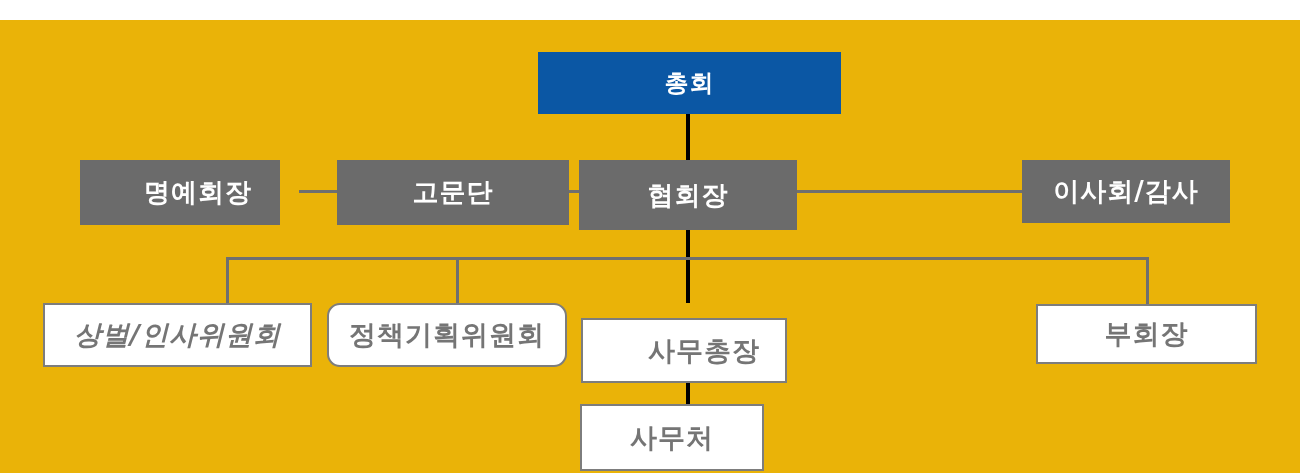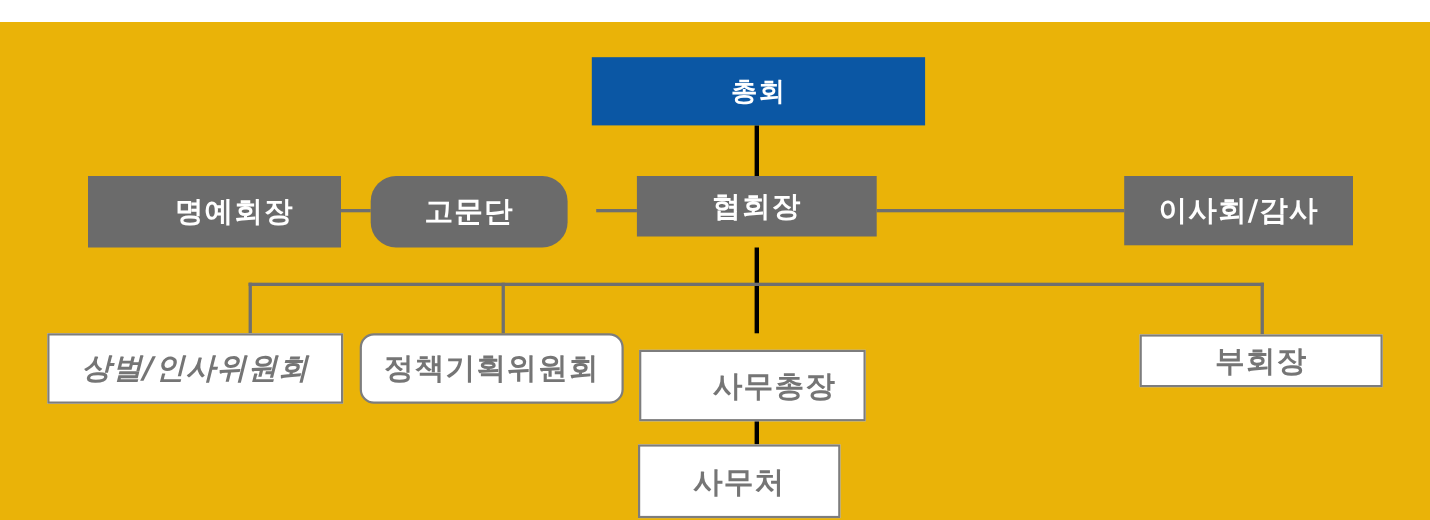"명예회장" .n-honorary { width: 230px -> 200px }
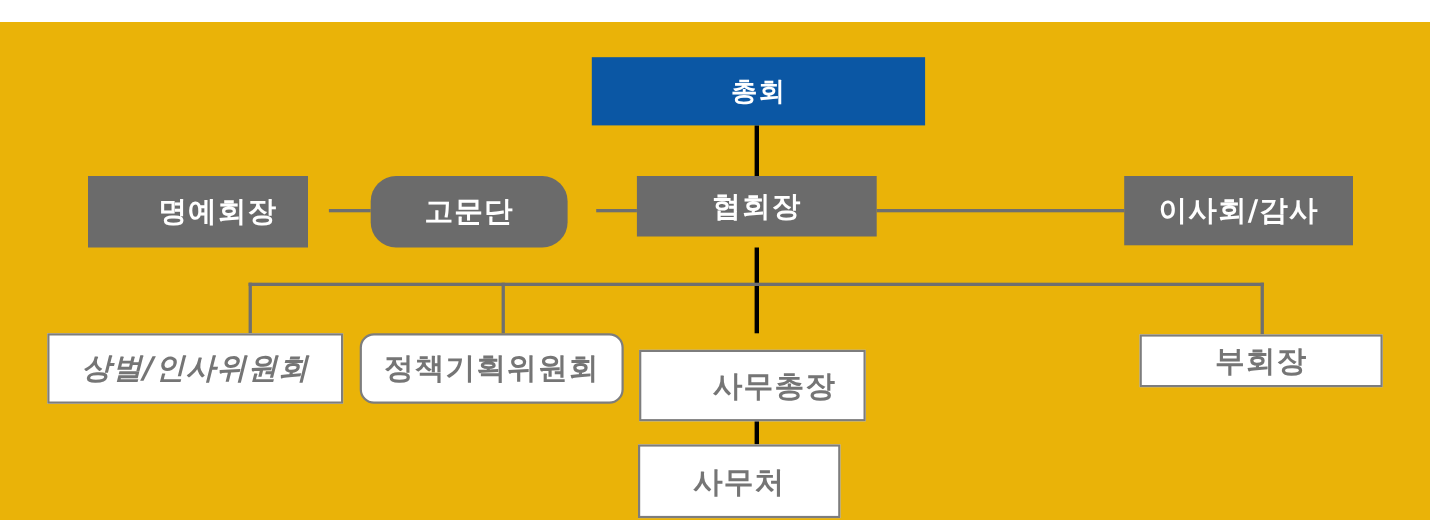"고문단" .n-advisory { border-radius: 23px -> none; width: 179px -> 232px }
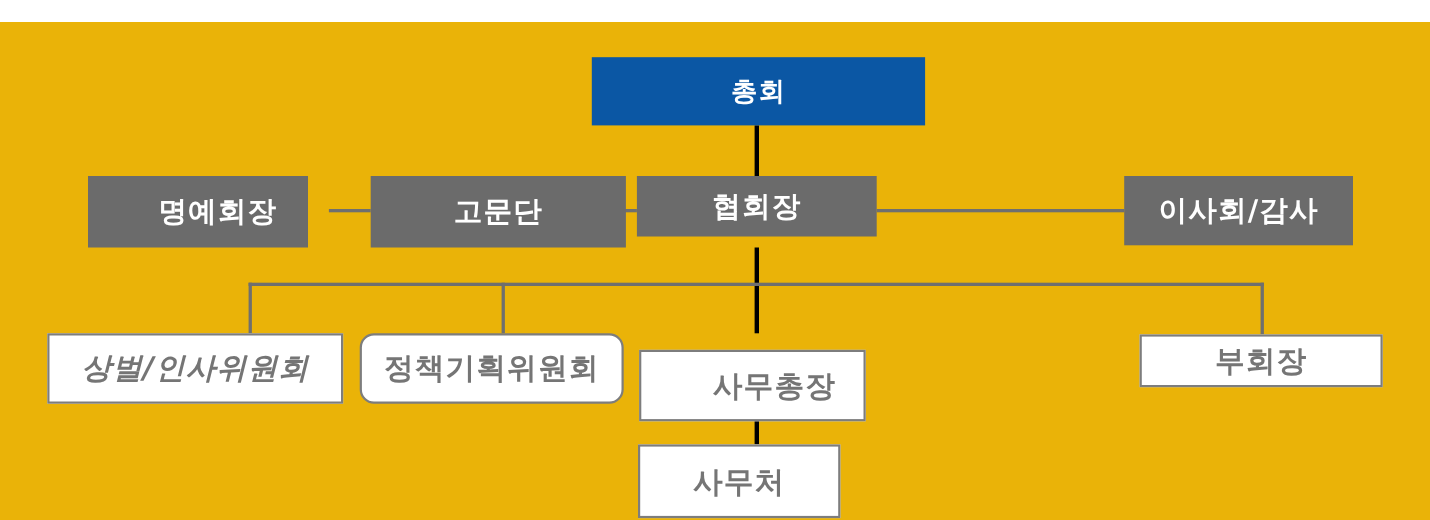"협회장" .n-president { height: 55px -> 70px }
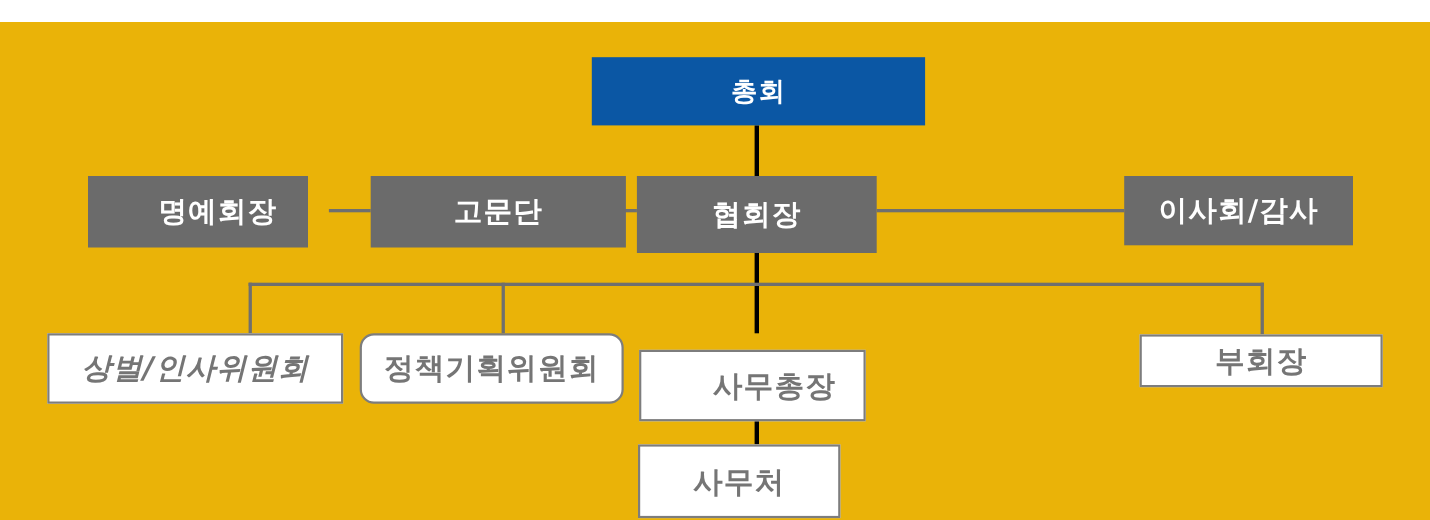"부회장" .n-vice { height: 48px -> 60px }
